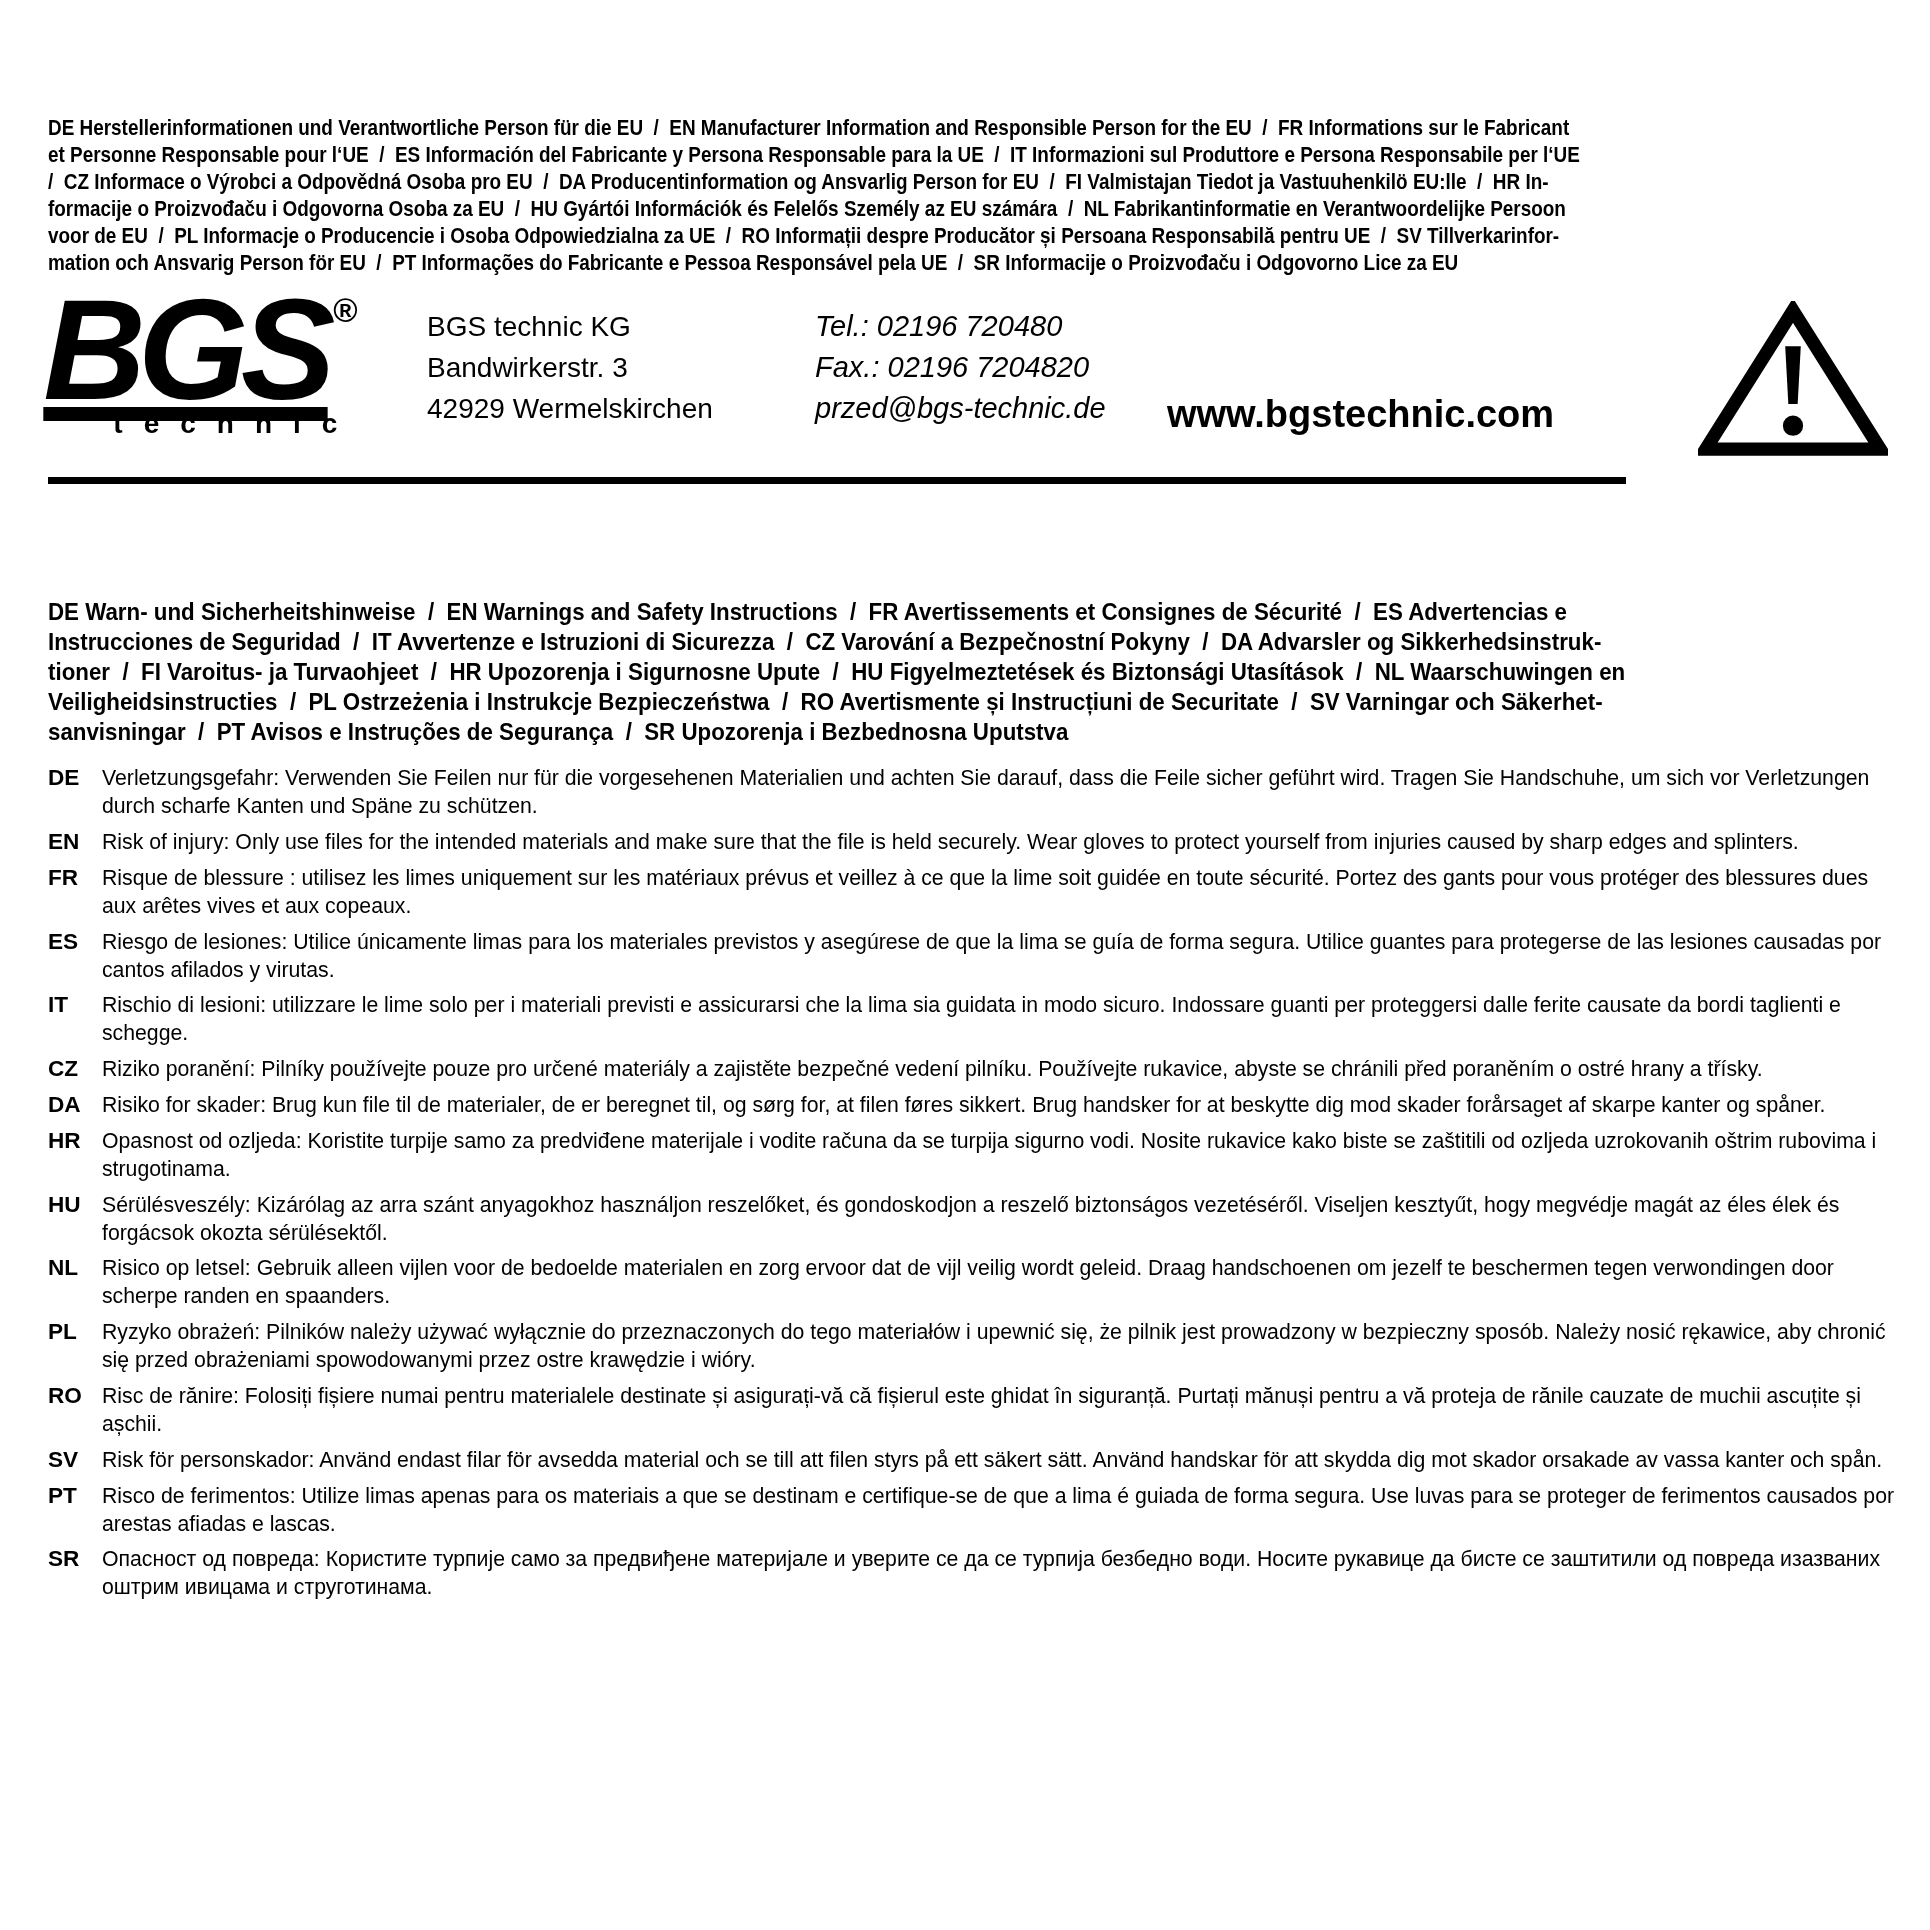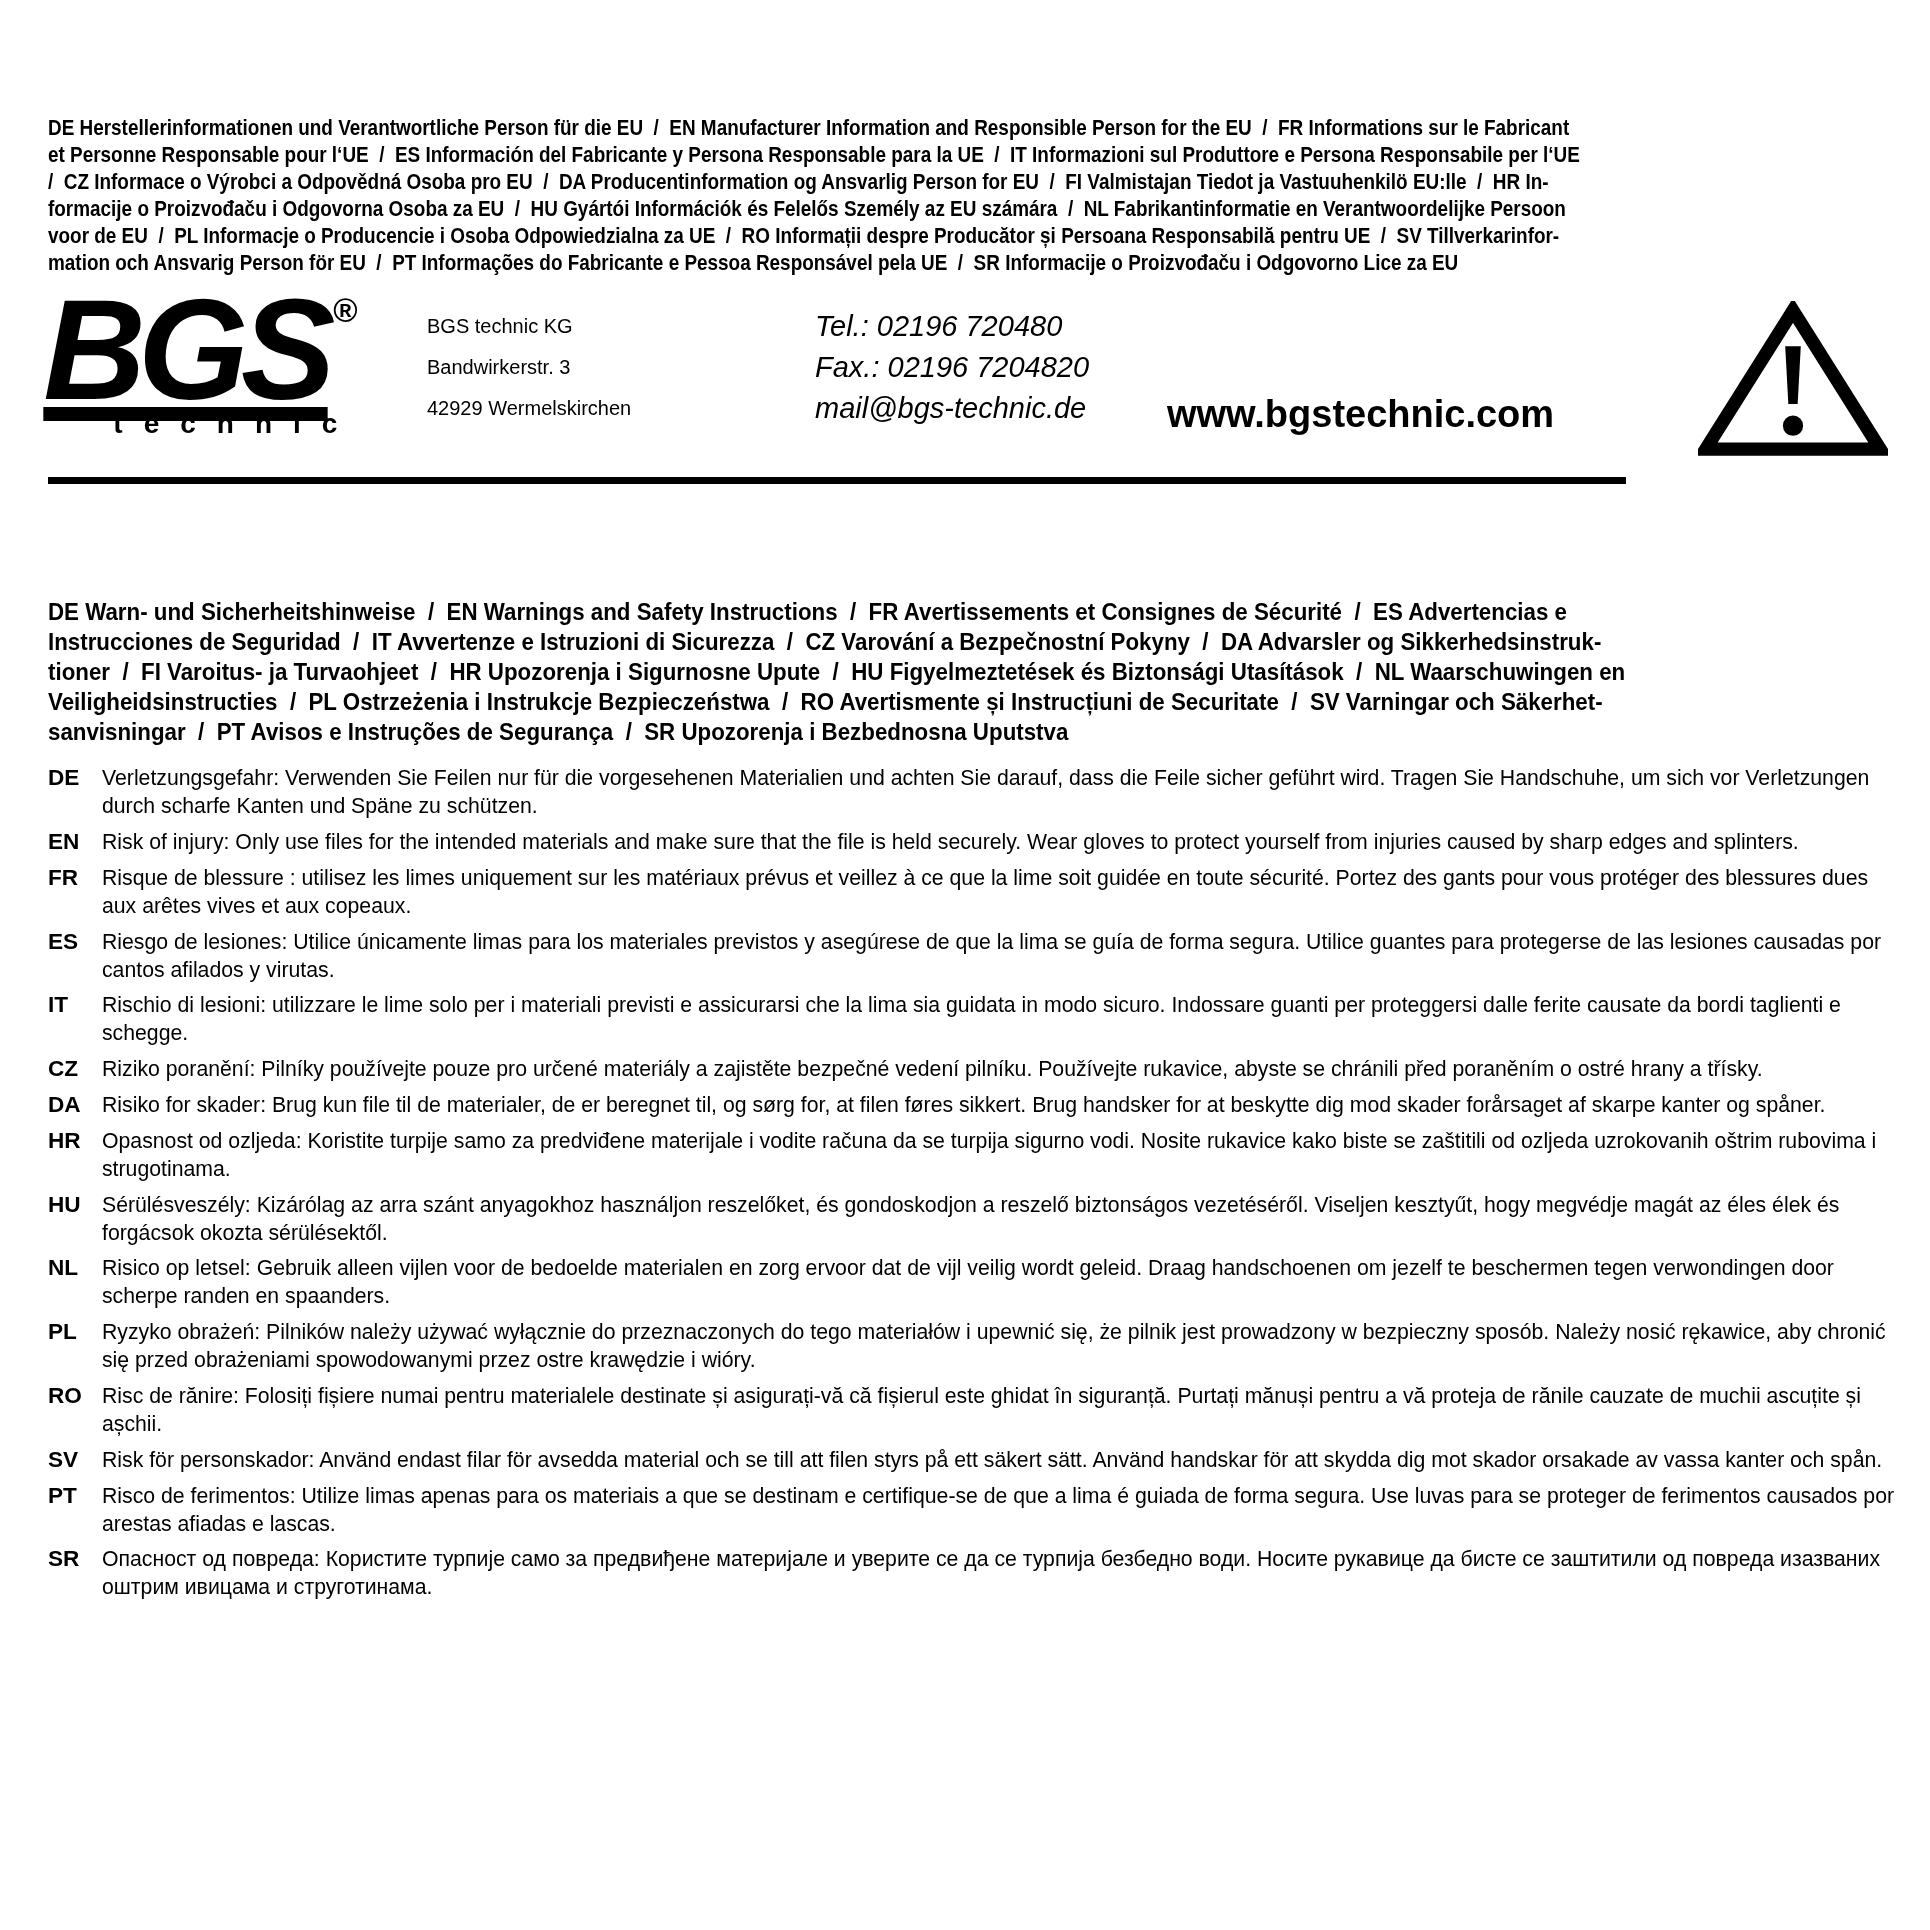"BGS technic KG" .address { font-size: 20px -> 28px }
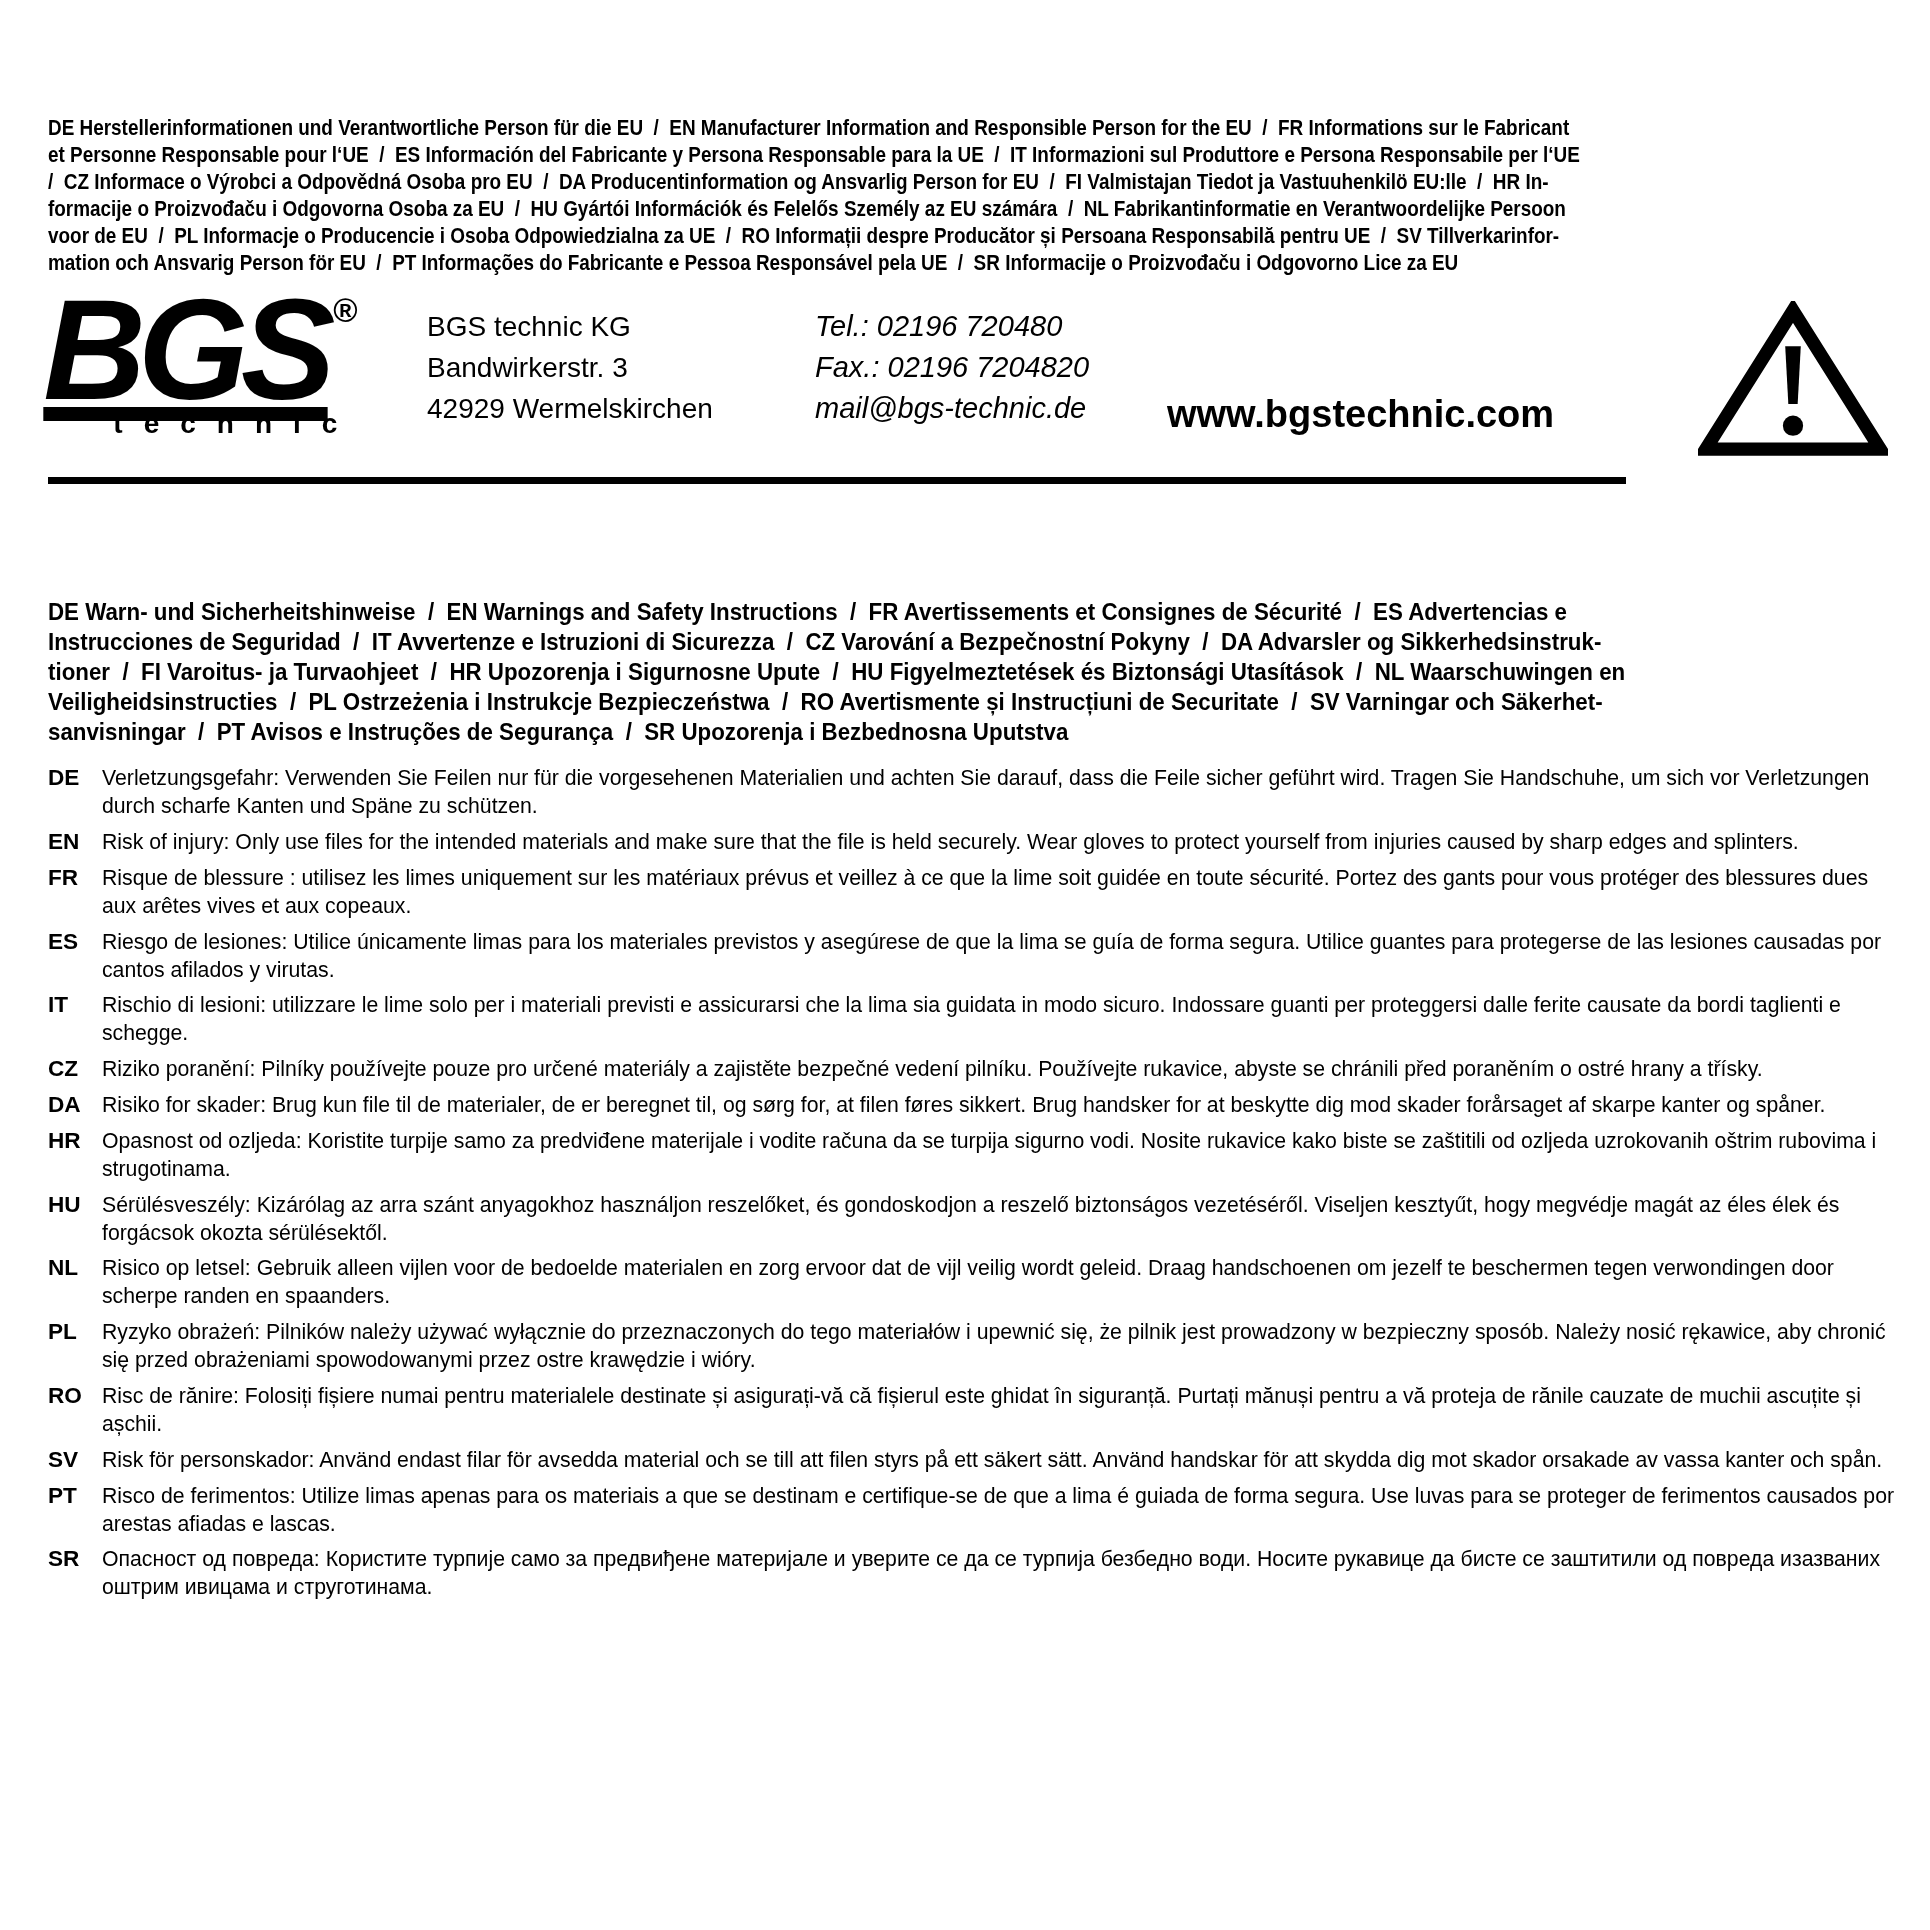"mail@bgs-technic.de" div { text: mail@bgs-technic.de -> przed@bgs-technic.de }
